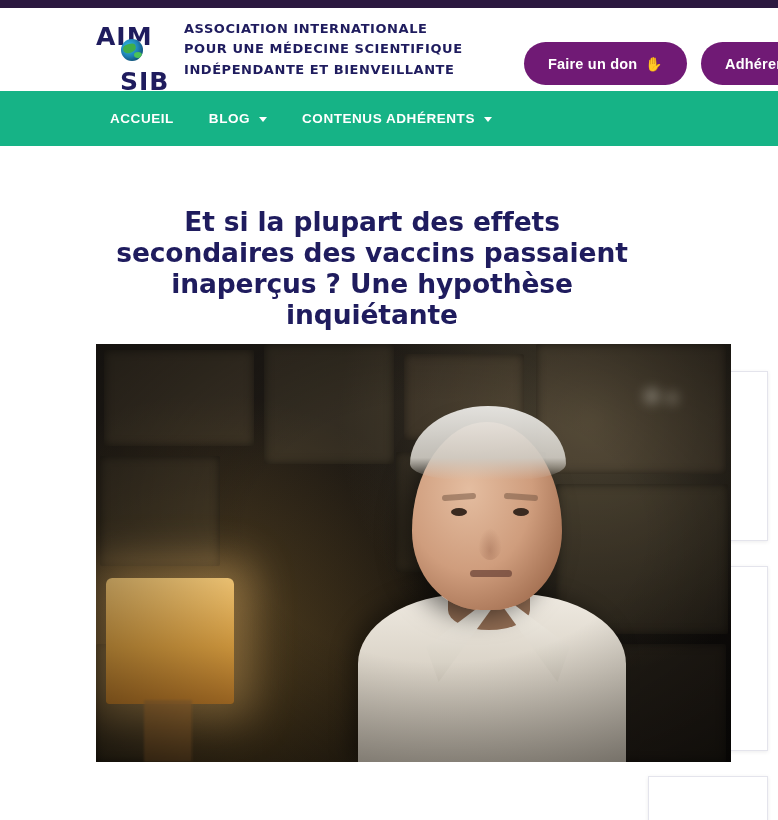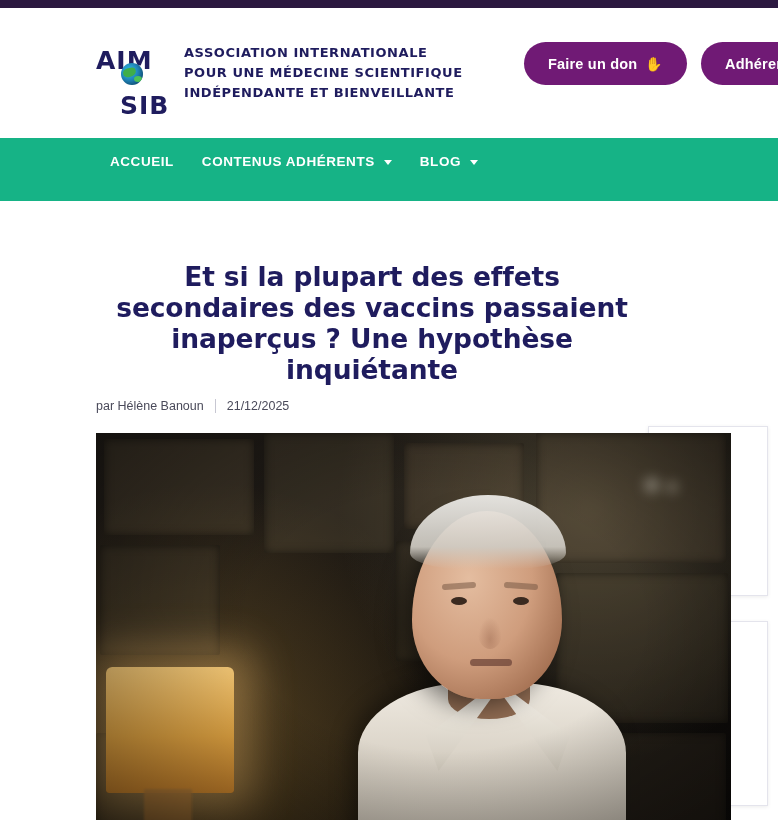"AIM" .header { height: 130px -> 83px }
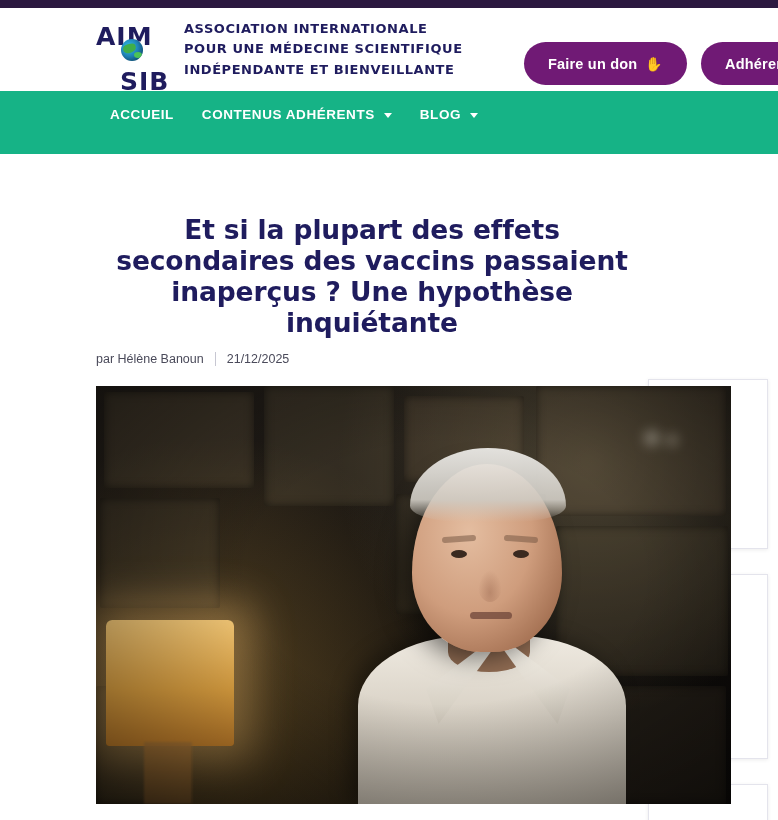"ACCUEIL" .nav { align-items: none -> center; gap: 0 -> 7px; height: 63px -> 55px }
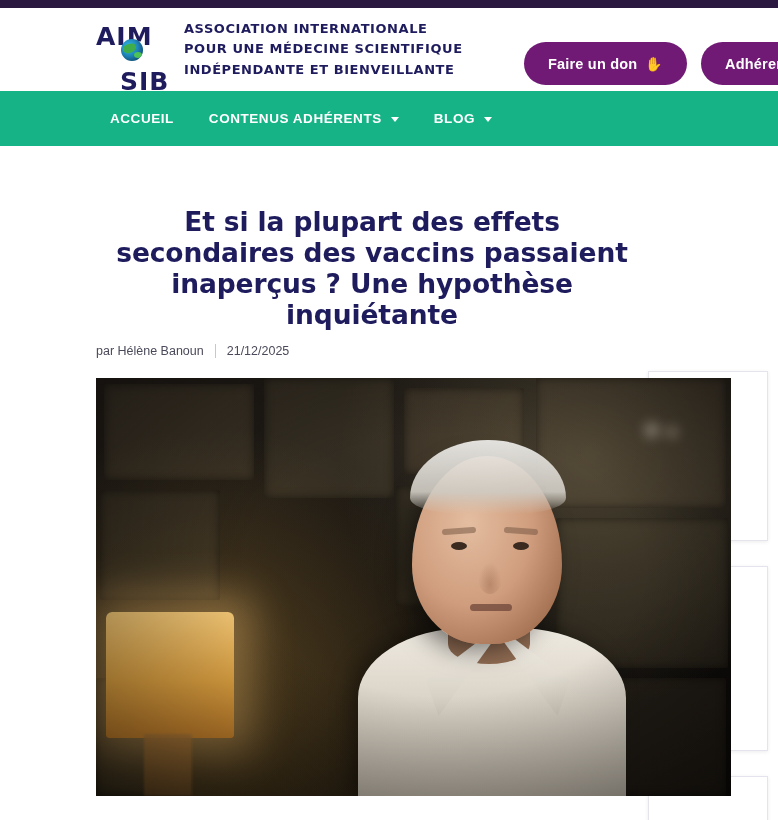"CONTENUS ADHÉRENTS" div.nav-item { order: before "BLOG" -> after "BLOG" }
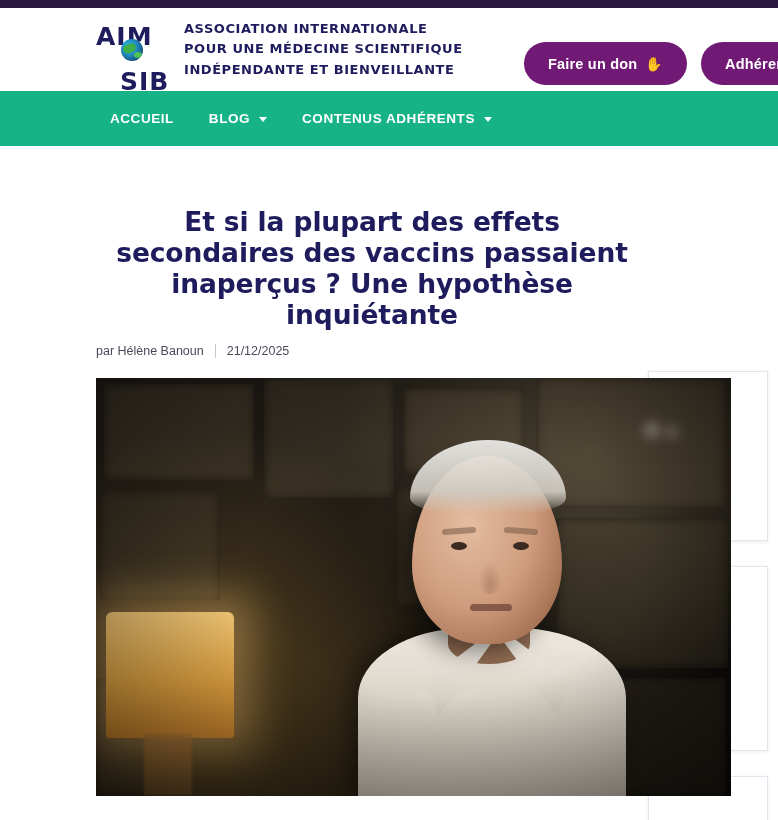"par Hélène Banoun" div.meta { html: <div> <span>par Hélène Banoun</span> <span></span> <span>21/12/2025</span> </div> -> none }
